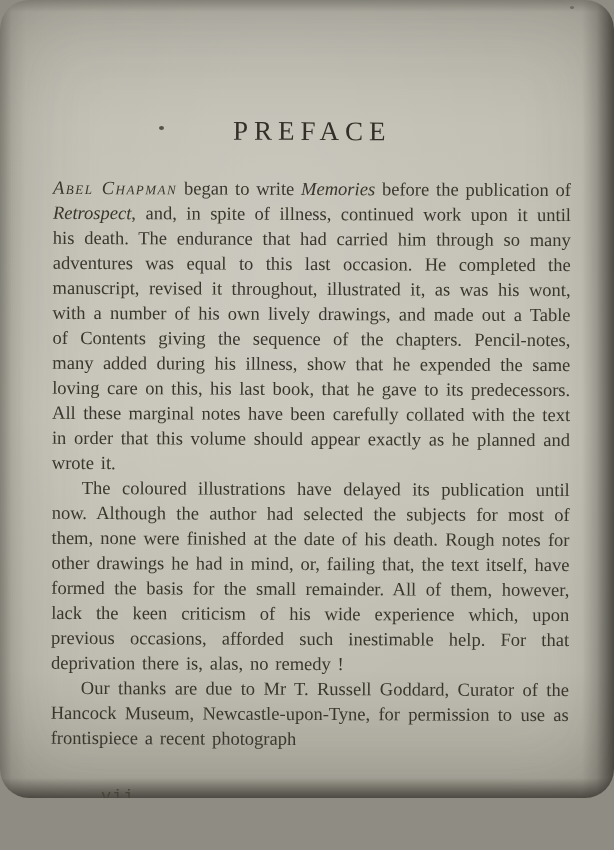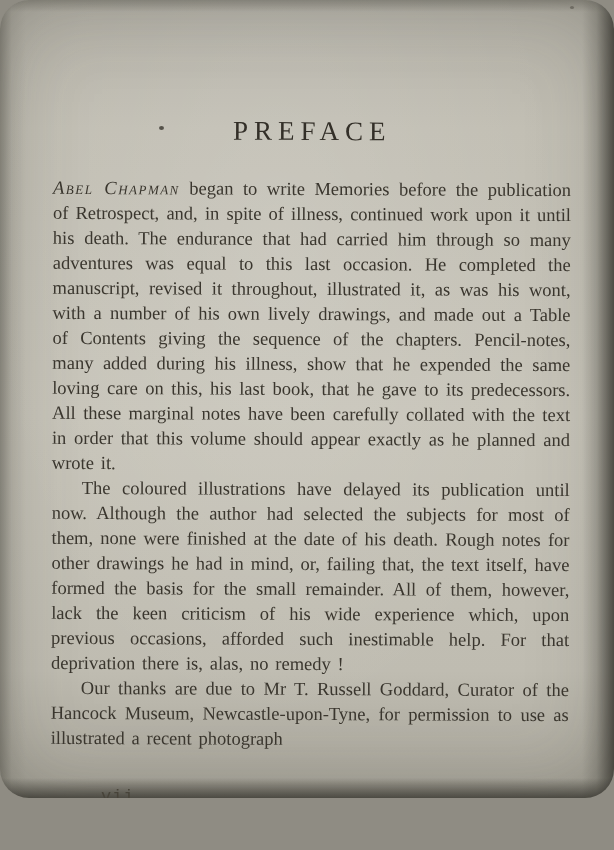"Memories" .italic { font-style: none -> italic }
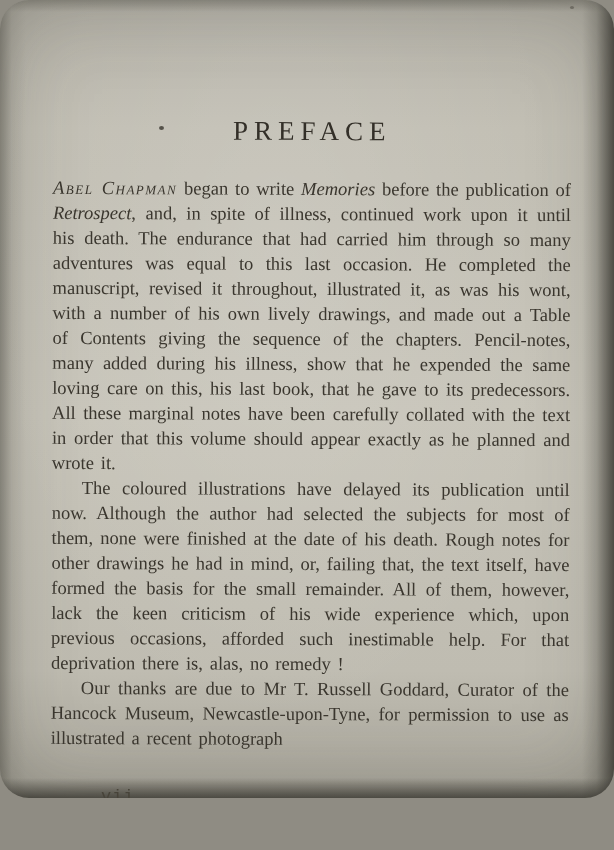"Our thanks are due to" span { text: illustrated -> frontispiece }
